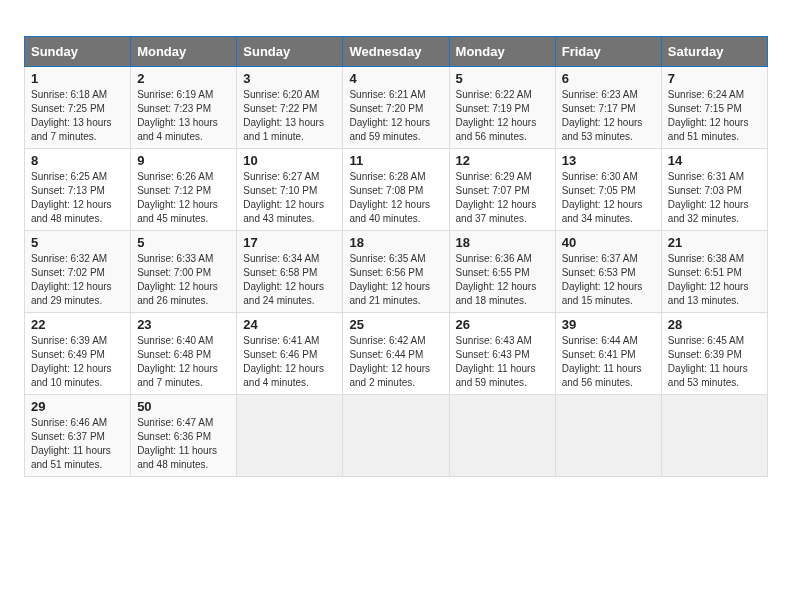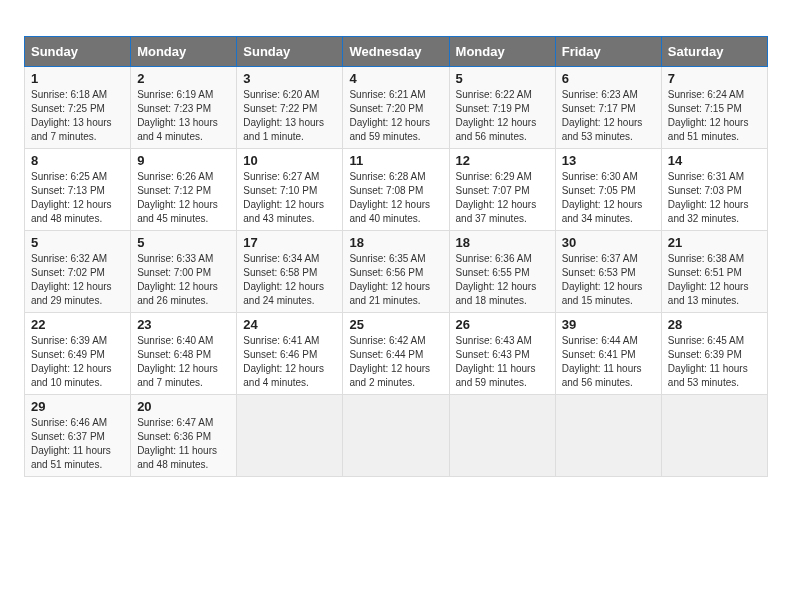"30" span.day-num { text: 30 -> 40 }
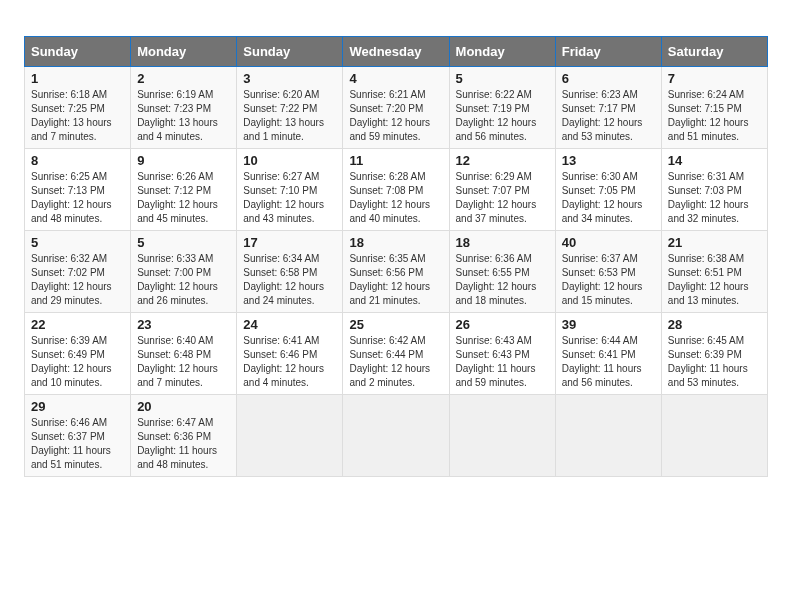"20" span.day-num { text: 20 -> 50 }
